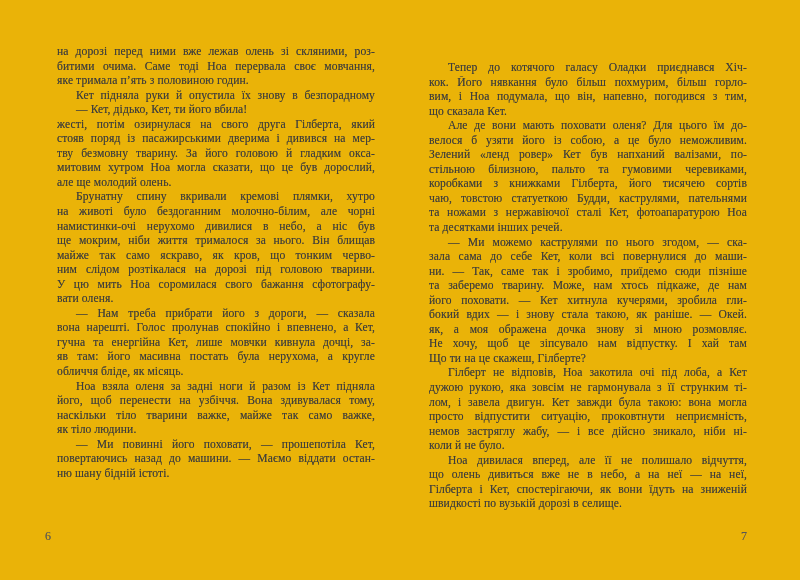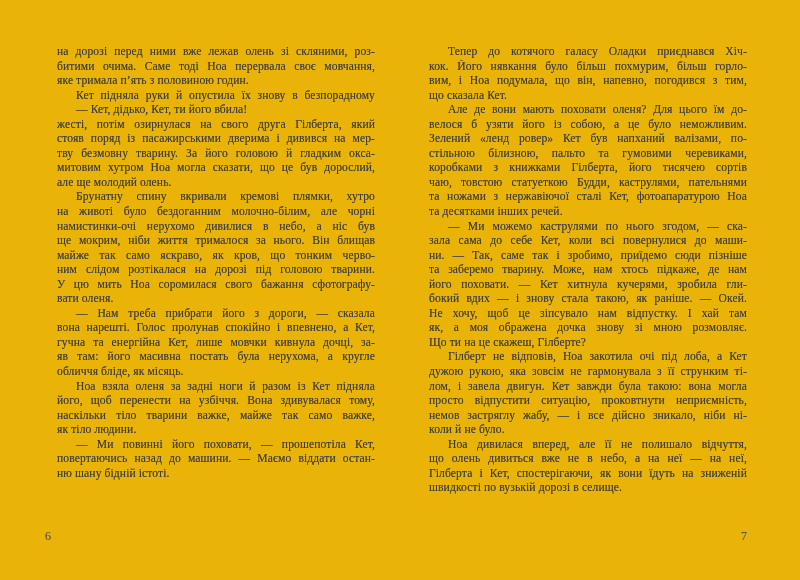"Тепер до котячого галасу Оладки" .page-right .text-block { margin-top: none -> 16px }
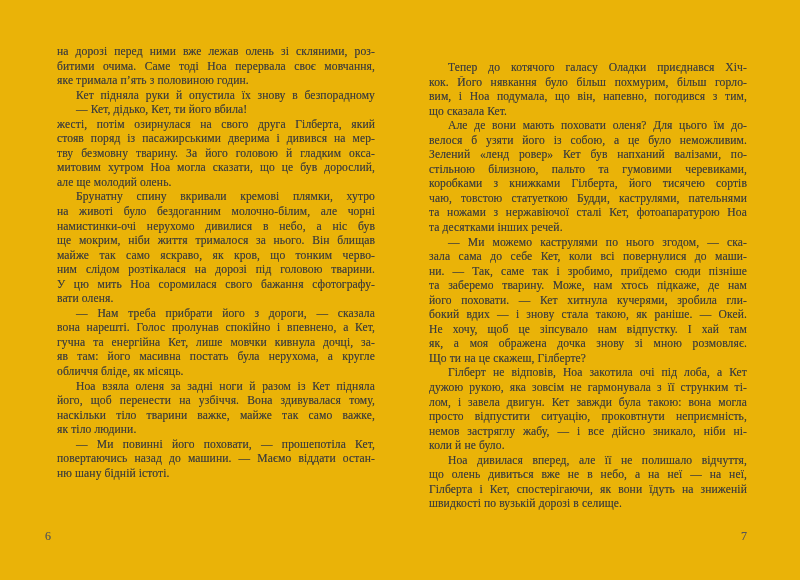"Не хочу, щоб це зіпсувало" div.line { order: before "як, а моя ображена дочка" -> after "як, а моя ображена дочка" }
